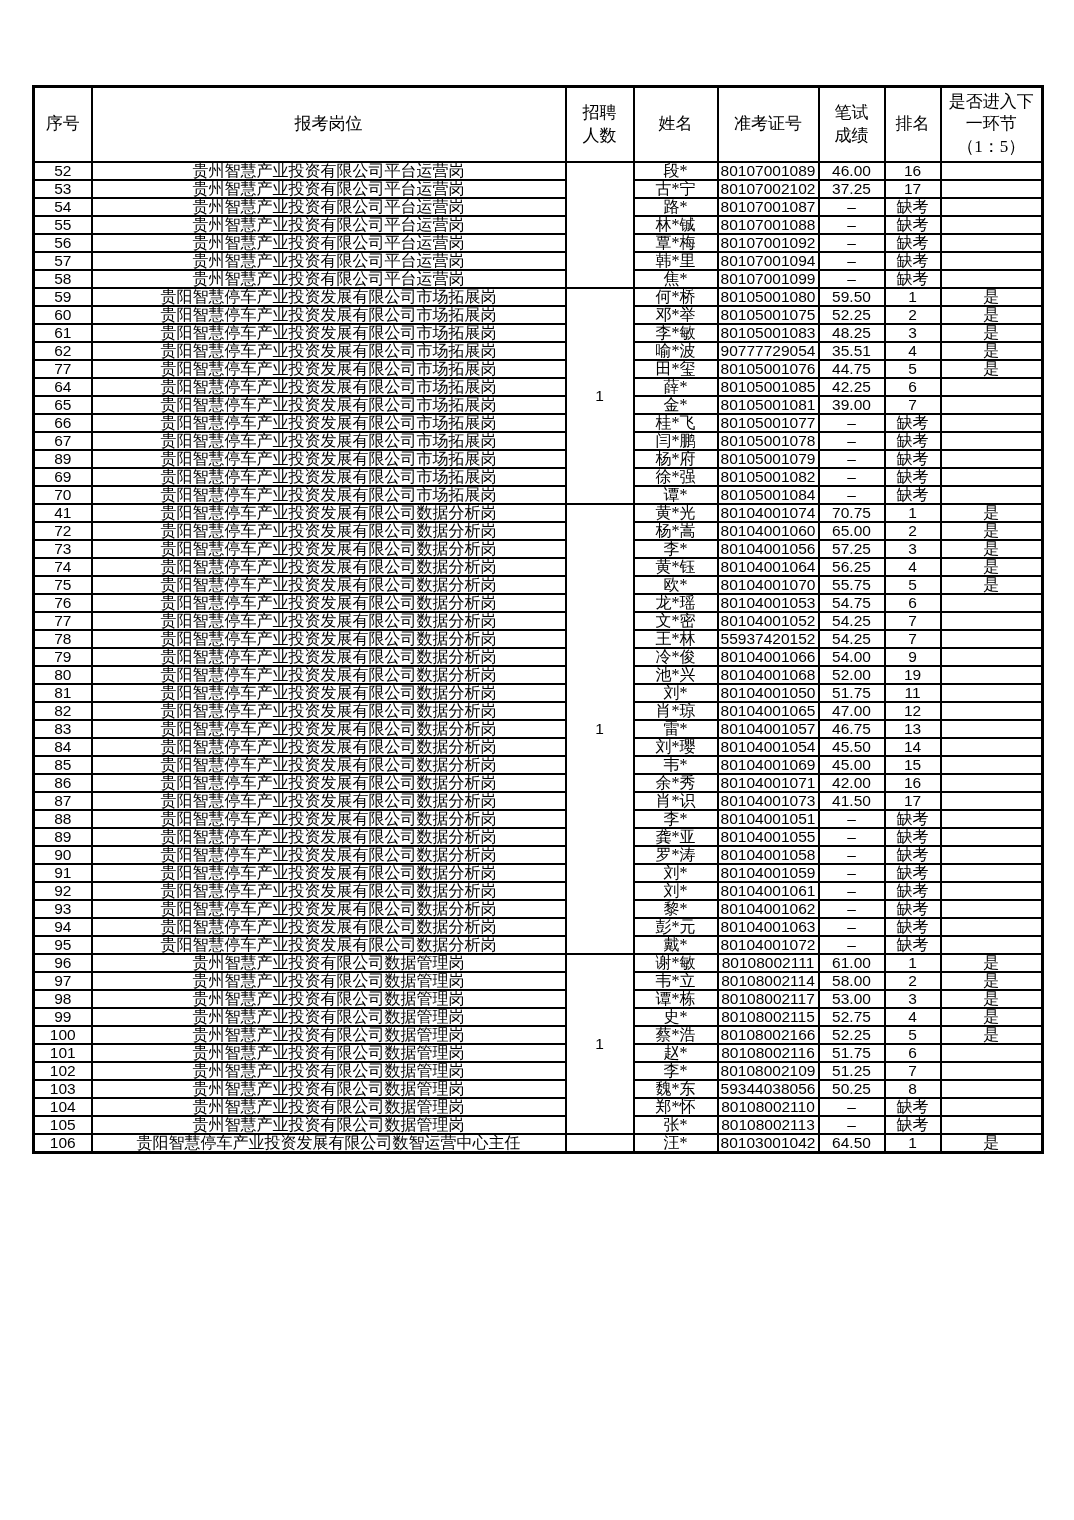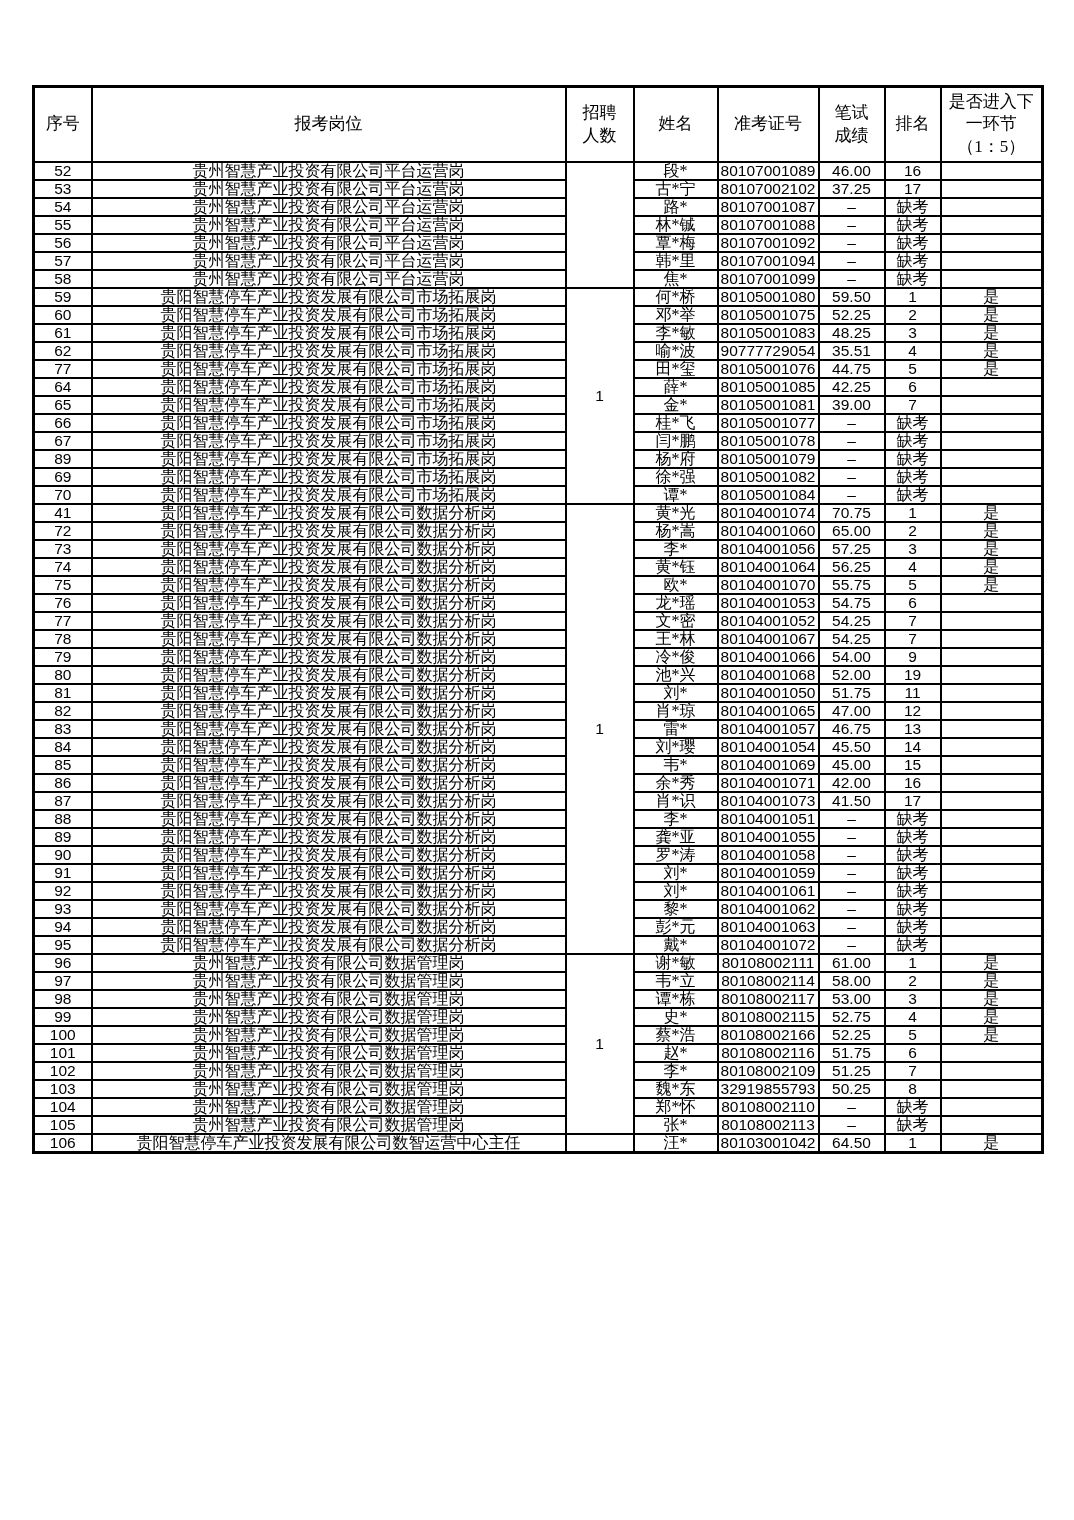"80104001067" td.num { text: 80104001067 -> 55937420152 }
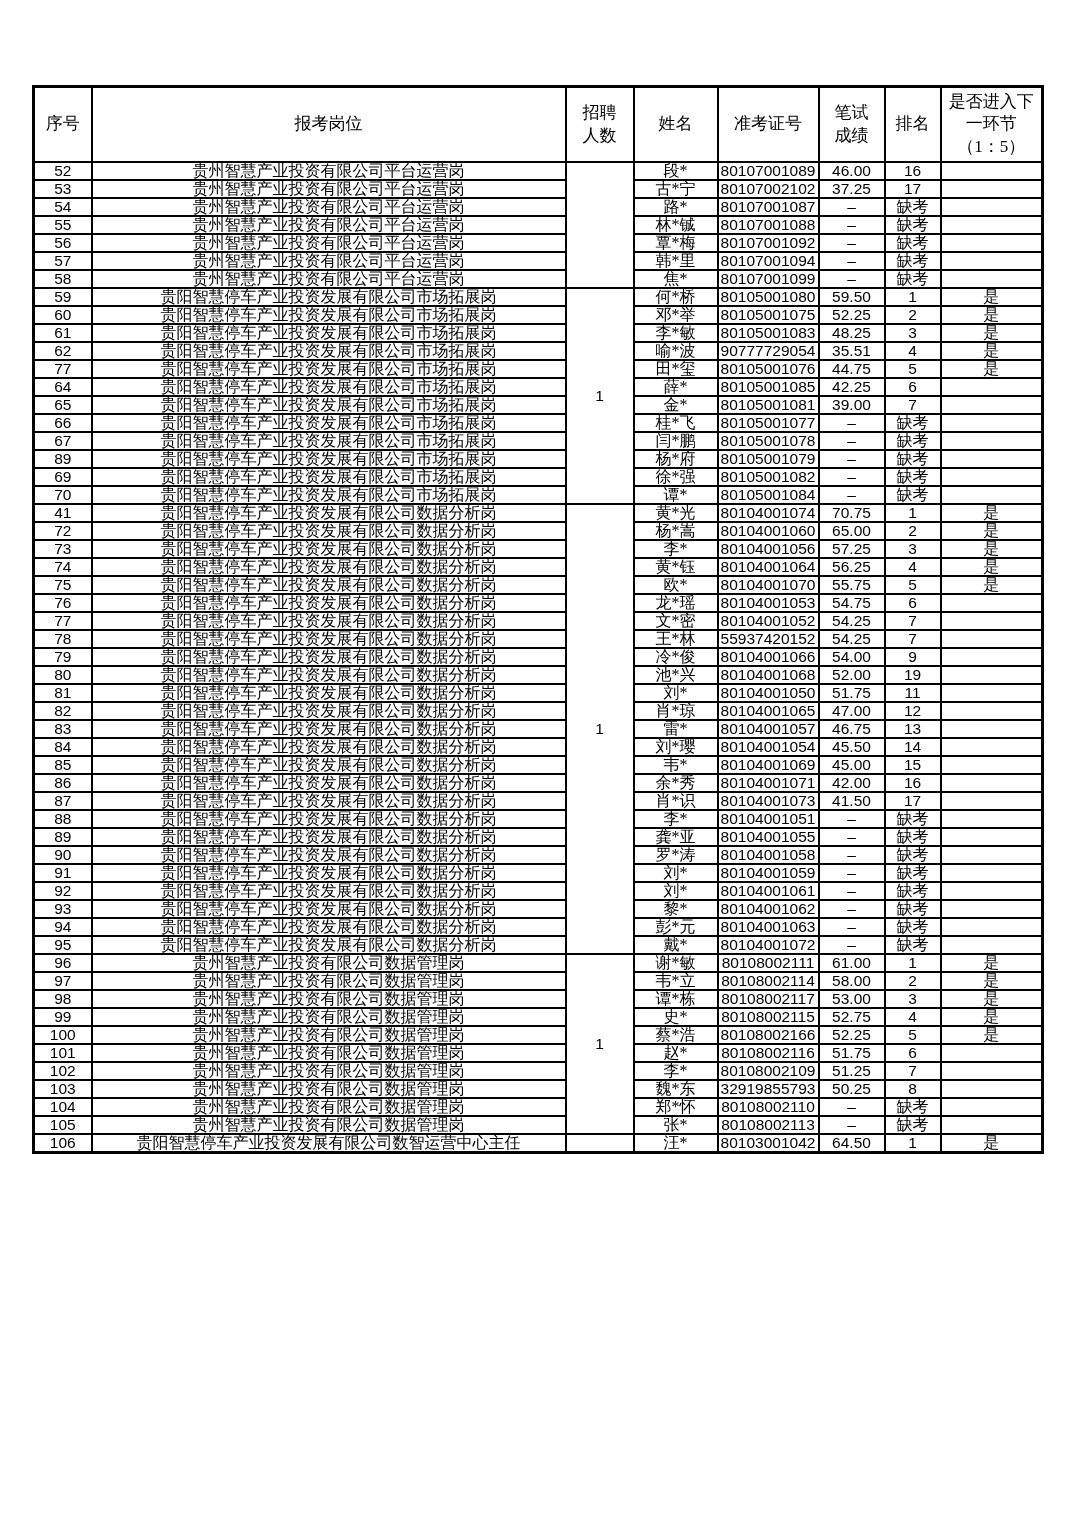"32919855793" td.num { text: 32919855793 -> 59344038056 }
